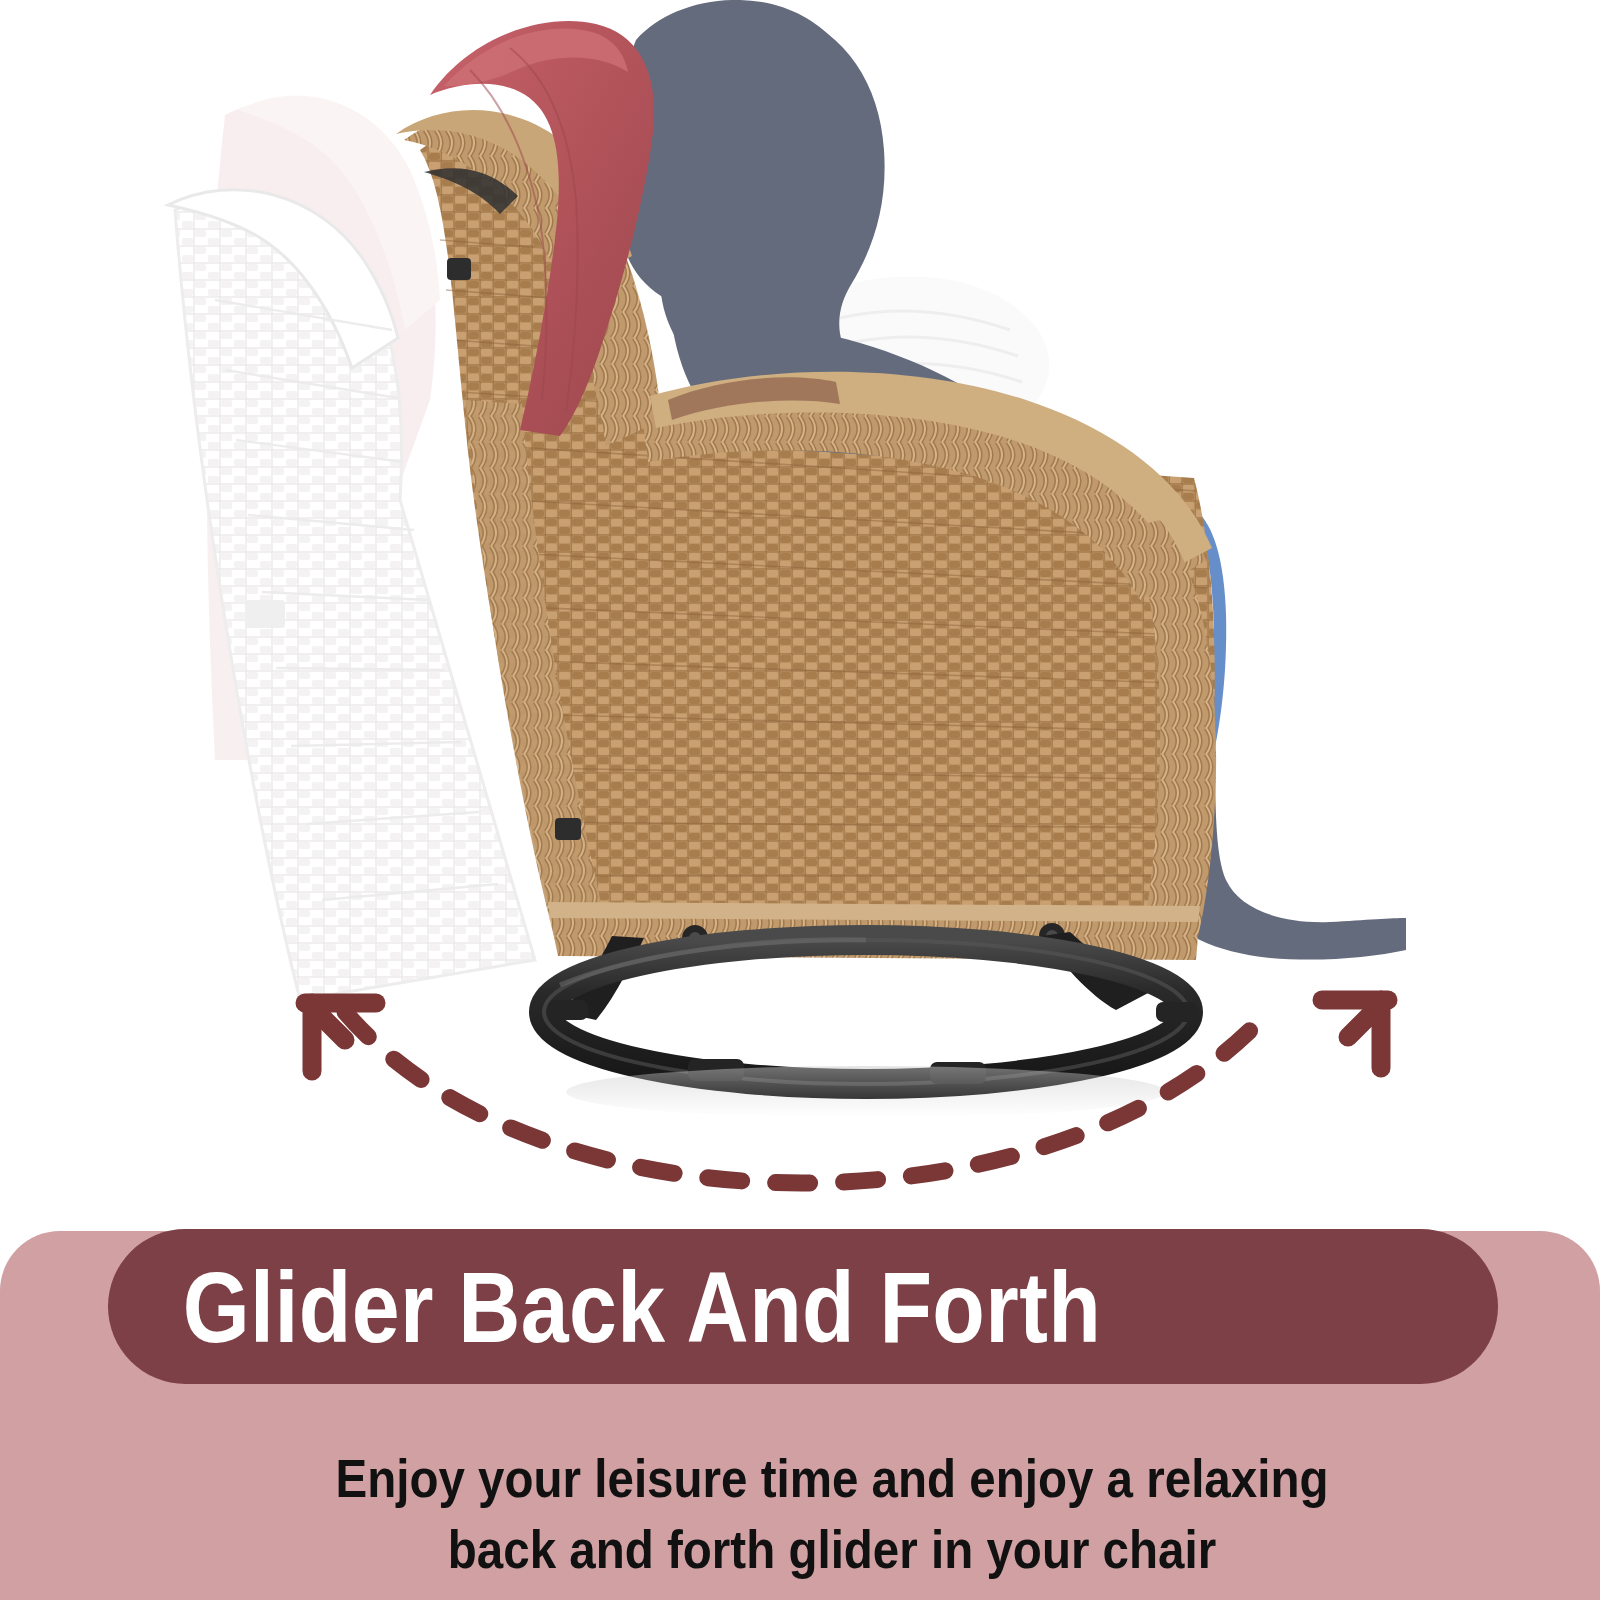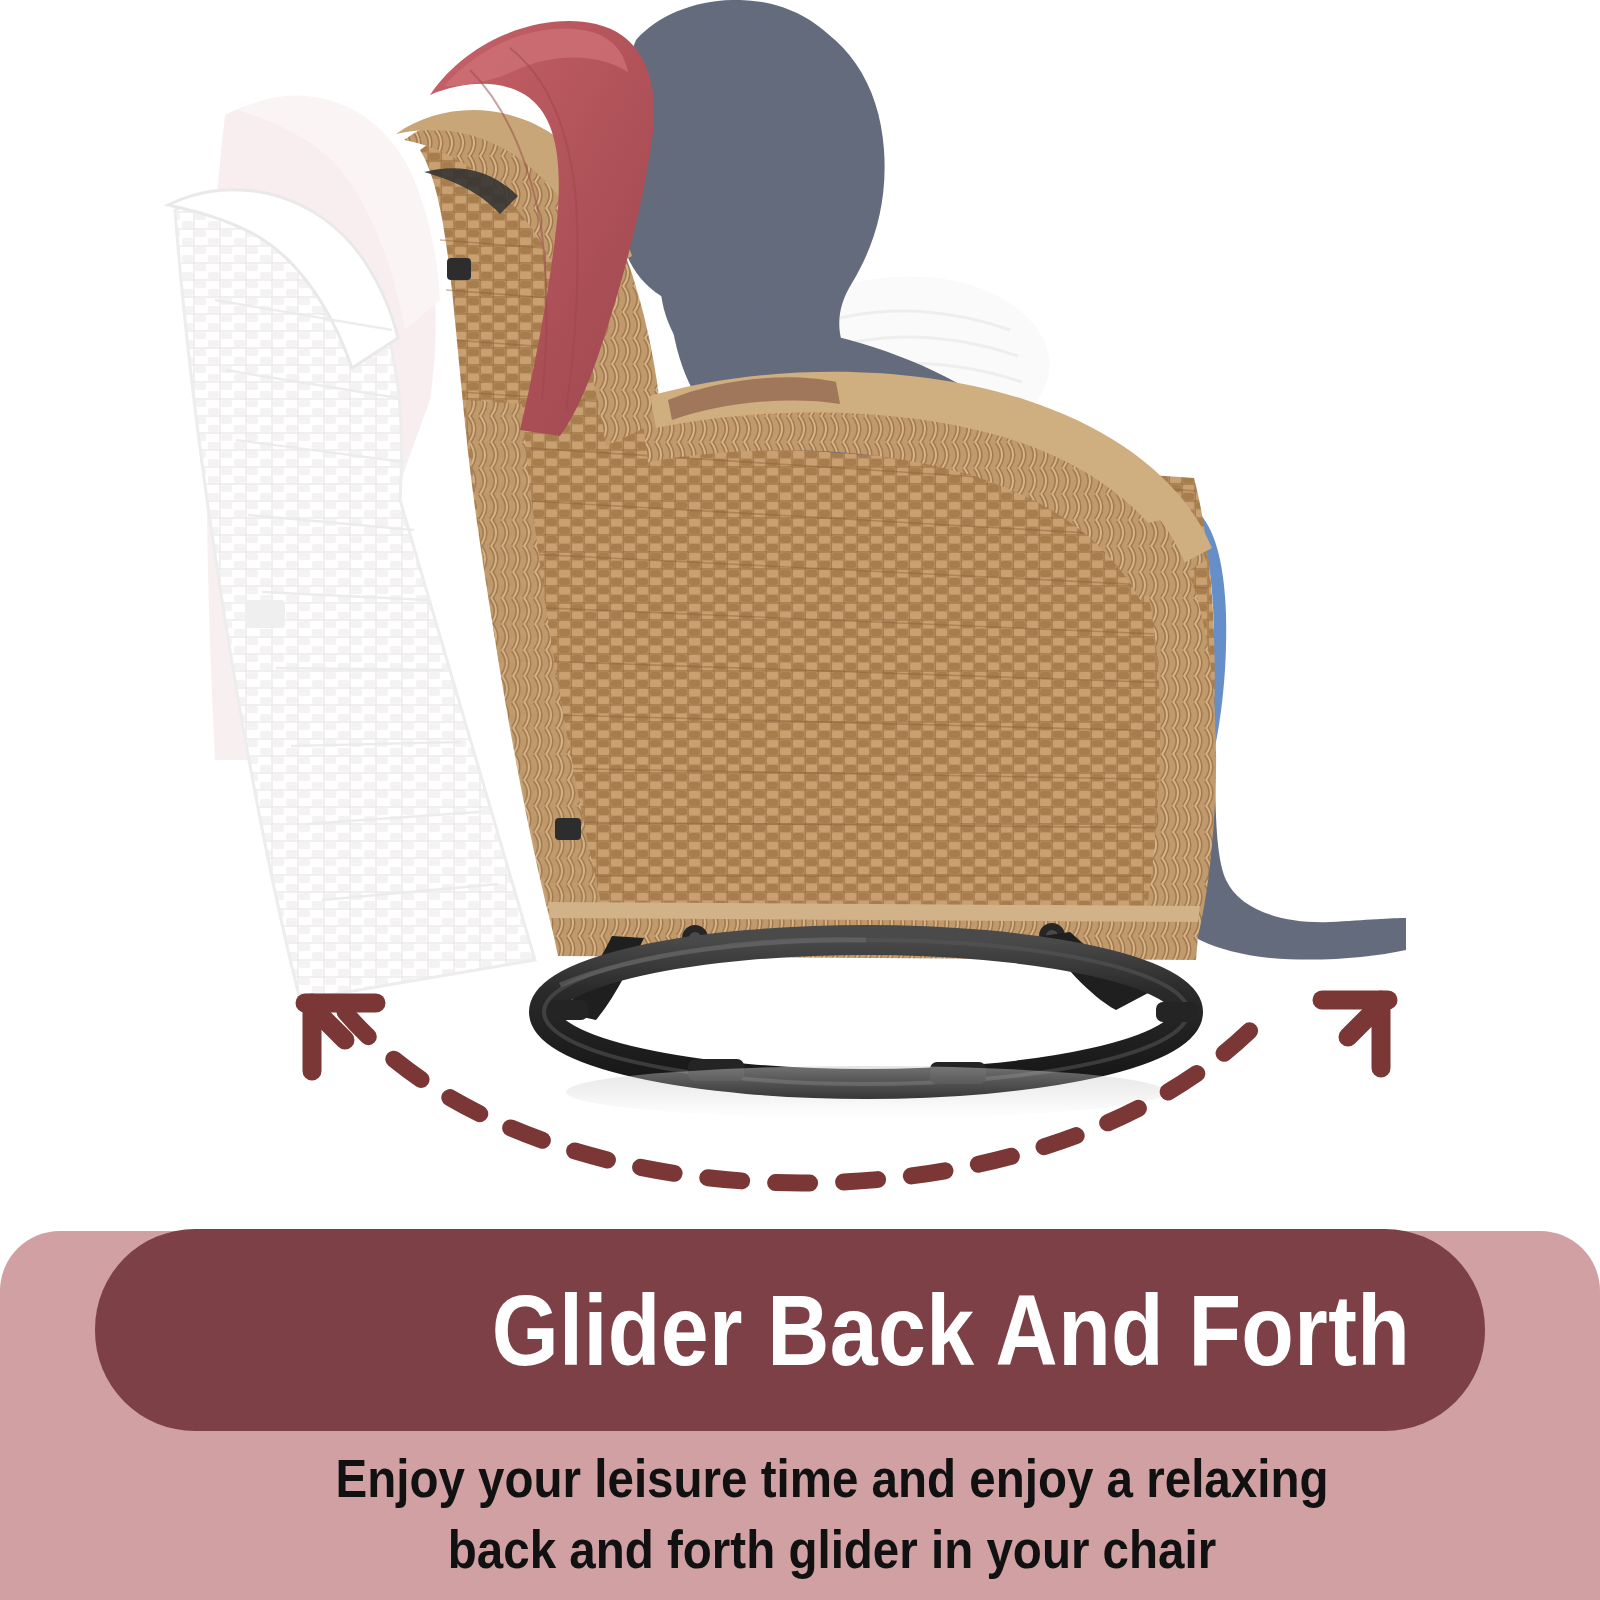"Glider Back And Forth" #headline-pill { height: 202px -> 155px; justify-content: flex-end -> flex-start; left: 95px -> 108px }
